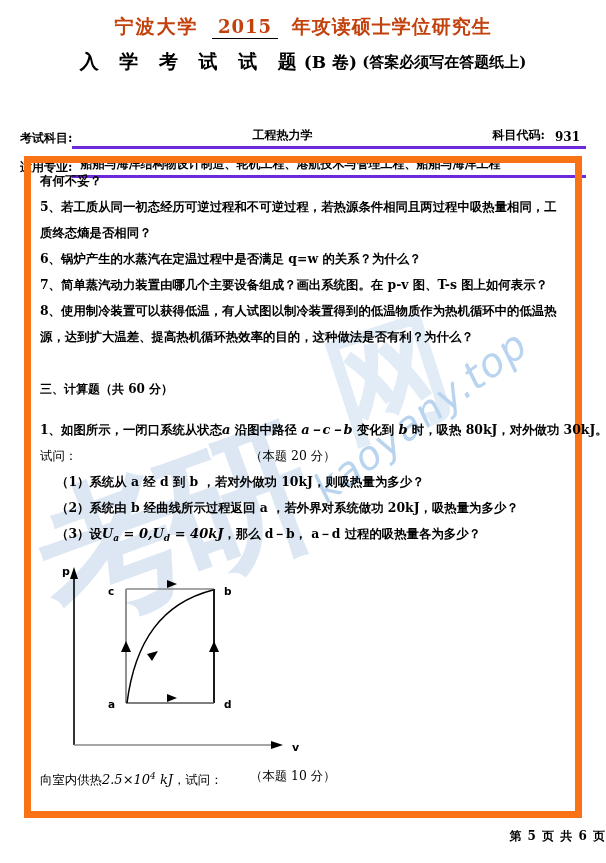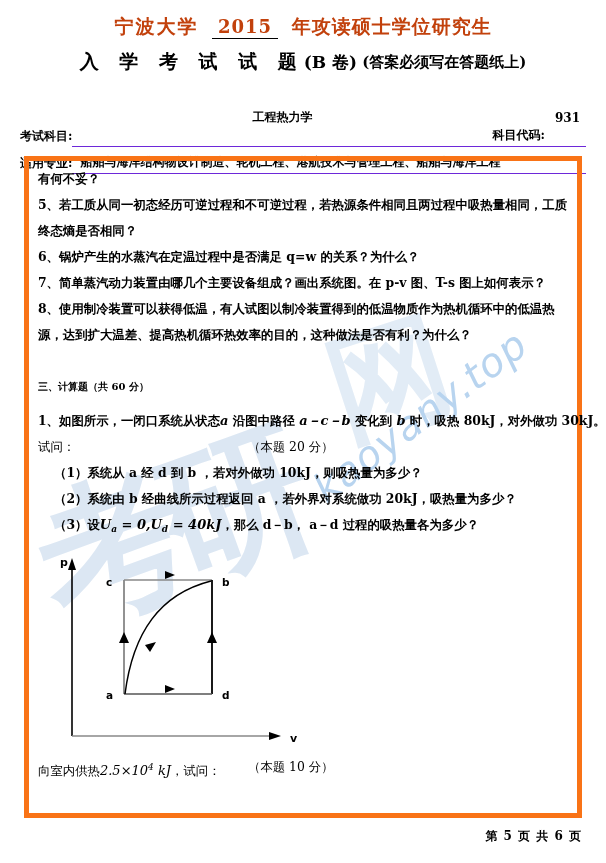"工程热力学" .field-underline { align-items: center -> flex-end; border-bottom: 1px solid #6d28d9 -> 3px solid #6d28d9 }
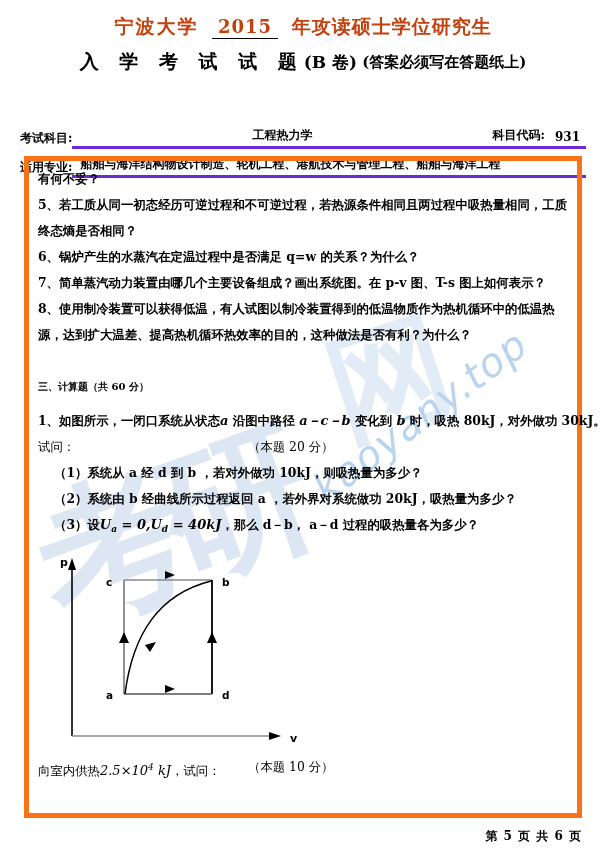"有何不妥？" .content-box { border: 5px solid #f97316 -> 7px solid #f97316 }
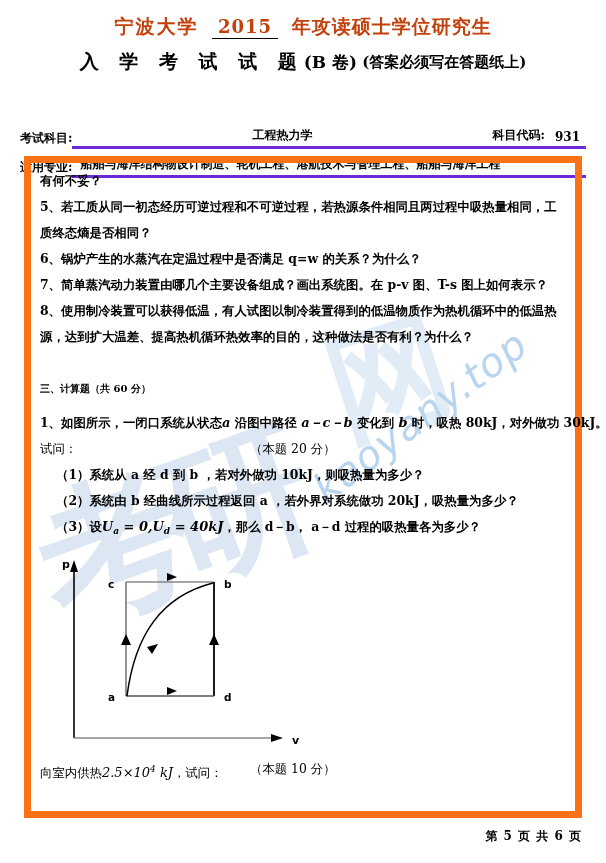"三、计算题（共 60 分）" .sec-head { font-size: 10px -> 12px; margin-bottom: 8px -> 15px }
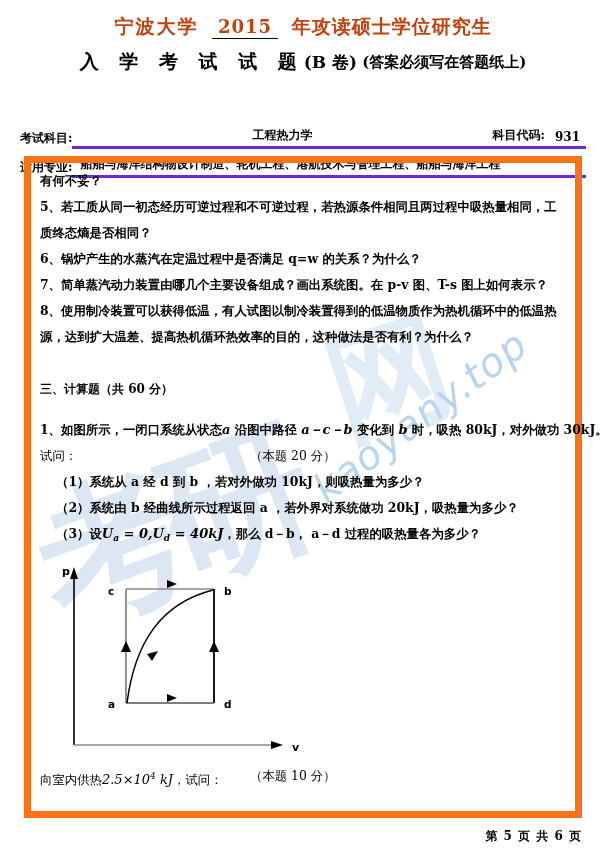"第 5 页 共 6" .footer { padding-right: 24px -> none }
